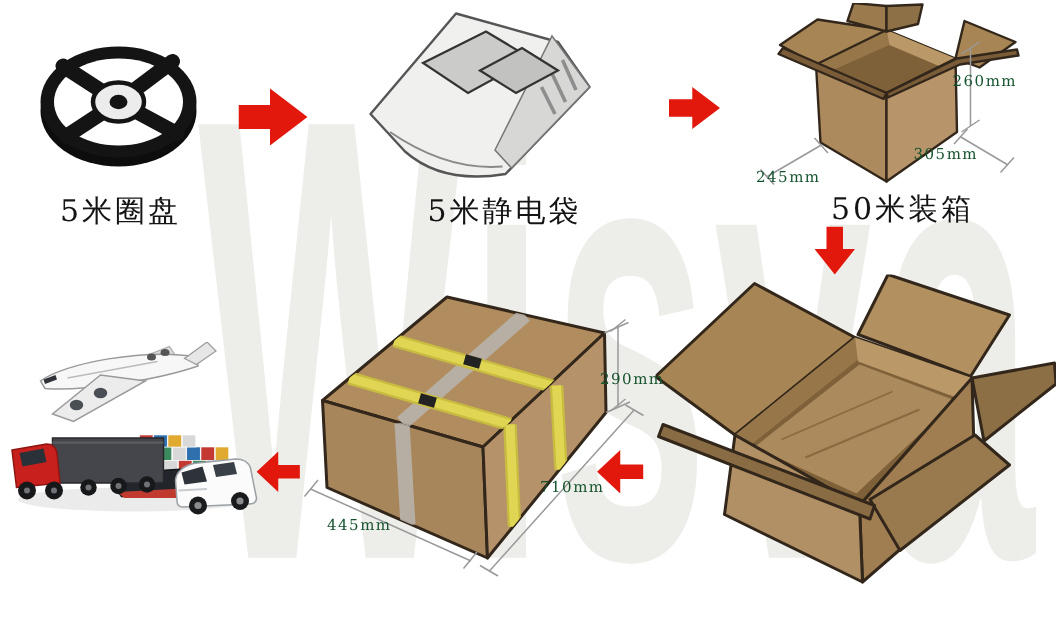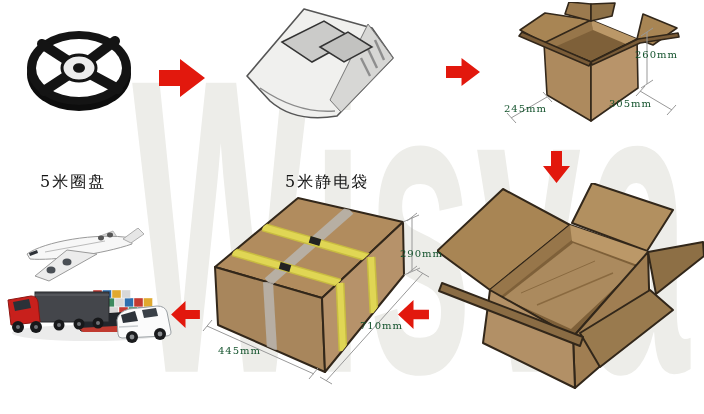"245mm" span.dim { top: 103px -> 113px }
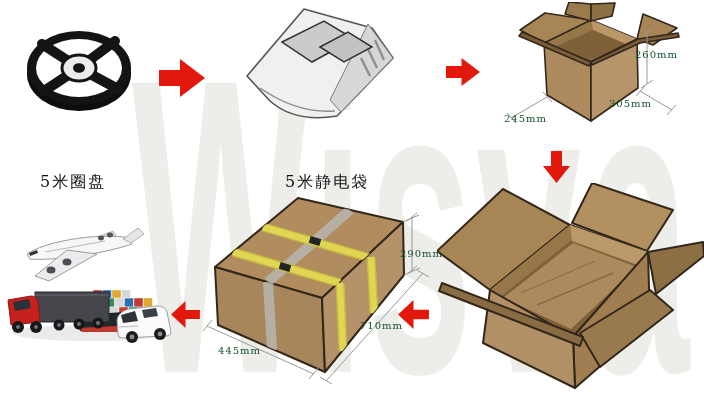"5米圈盘" .lbl { font-size: 16px -> 20px; margin-top: 45px -> none }
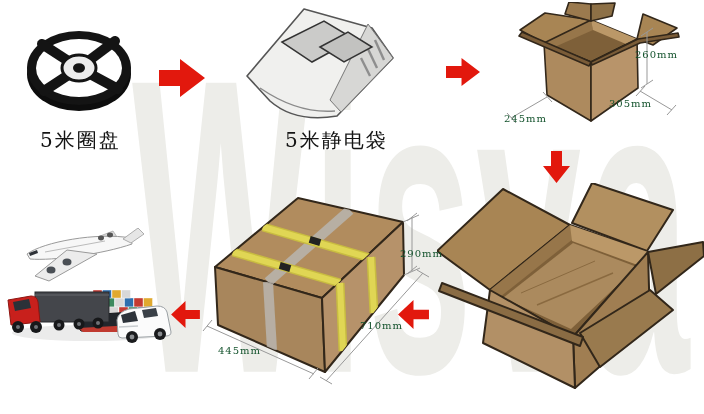"50米装箱" span.lbl { html: none -> <span>50米装箱</span> }
